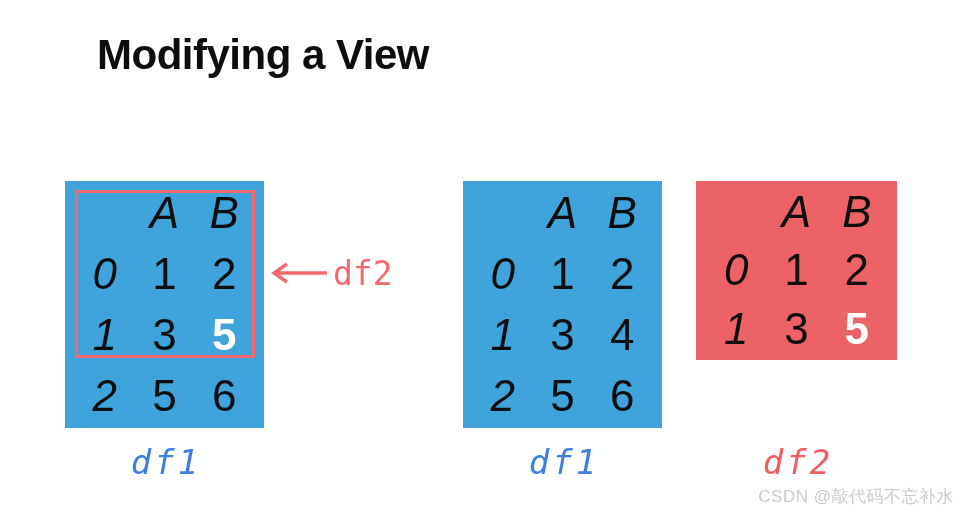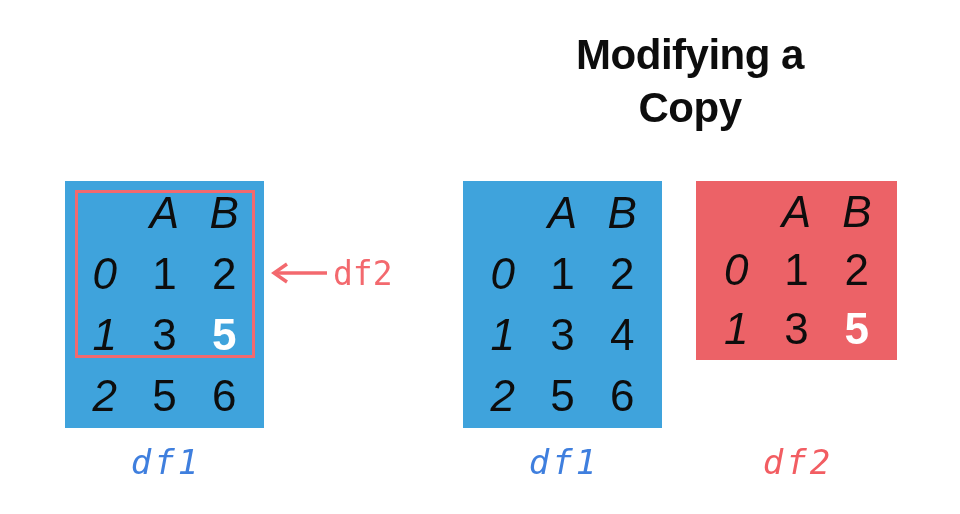"Modifying a View" div.title { html: none -> <div>Modifying a View</div> }
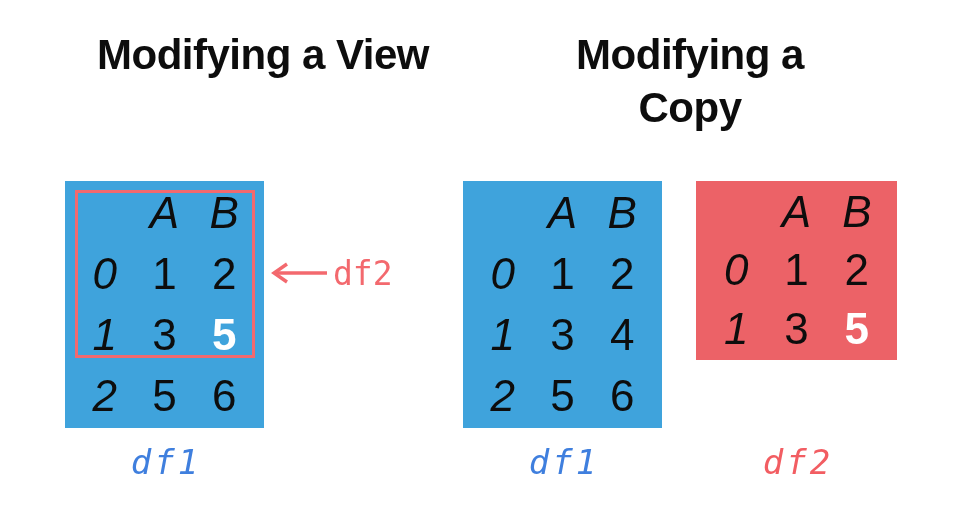"Modifying a Copy" div.title { html: <div>Modifying a Copy</div> -> none }
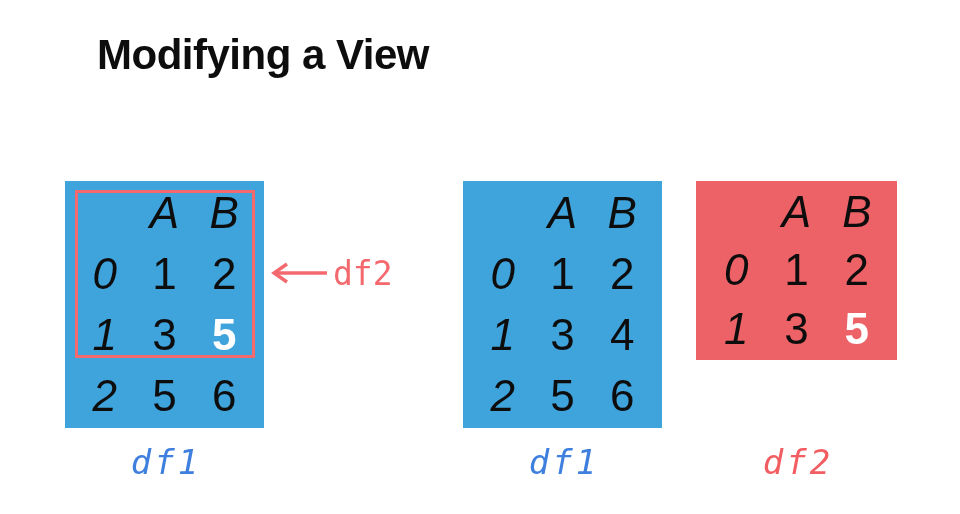"CSDN @敲代码不忘补水" div.watermark { html: none -> <div>CSDN @敲代码不忘补水</div> }
